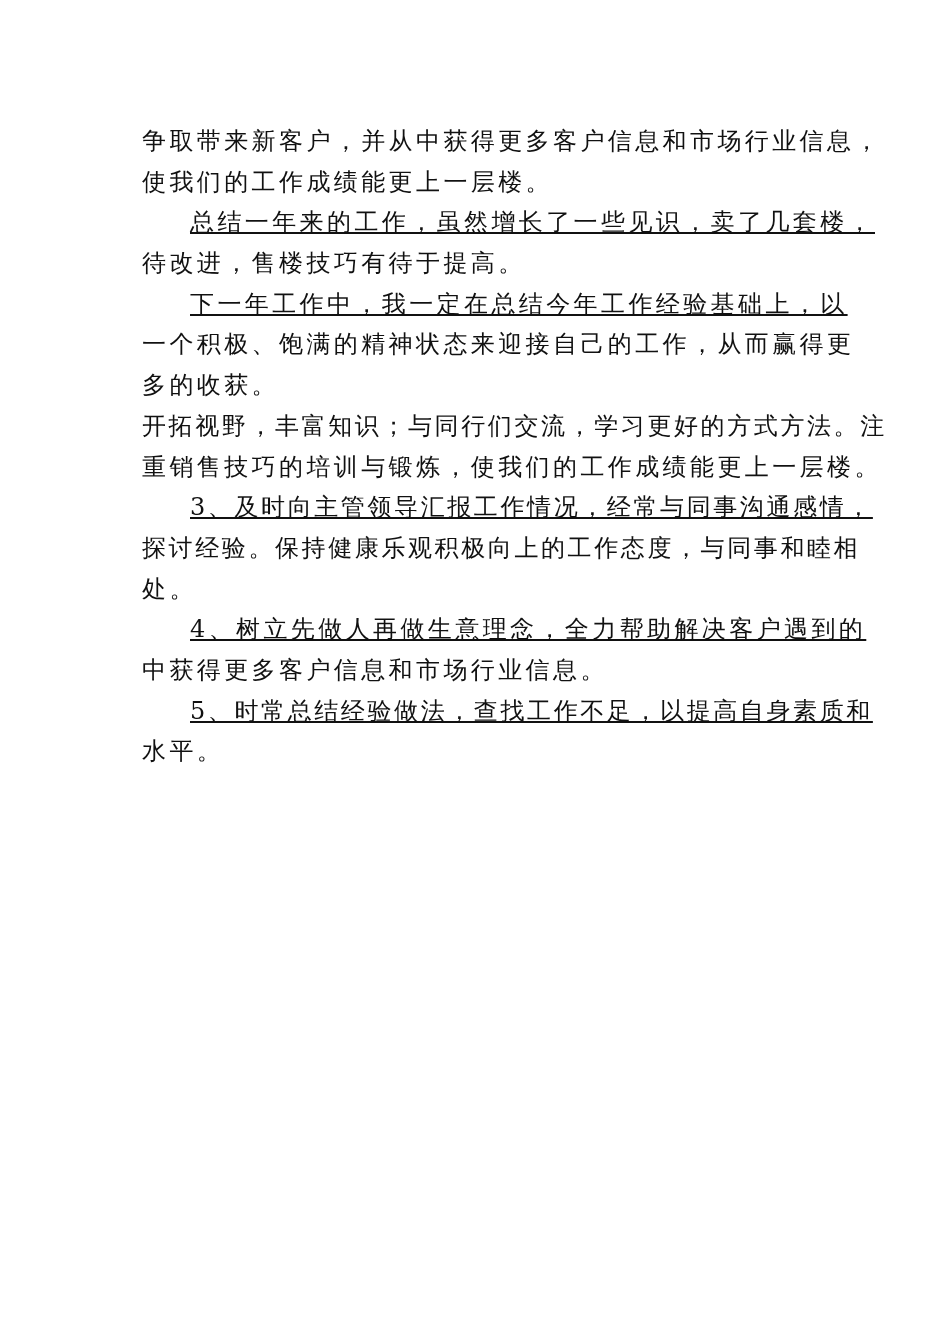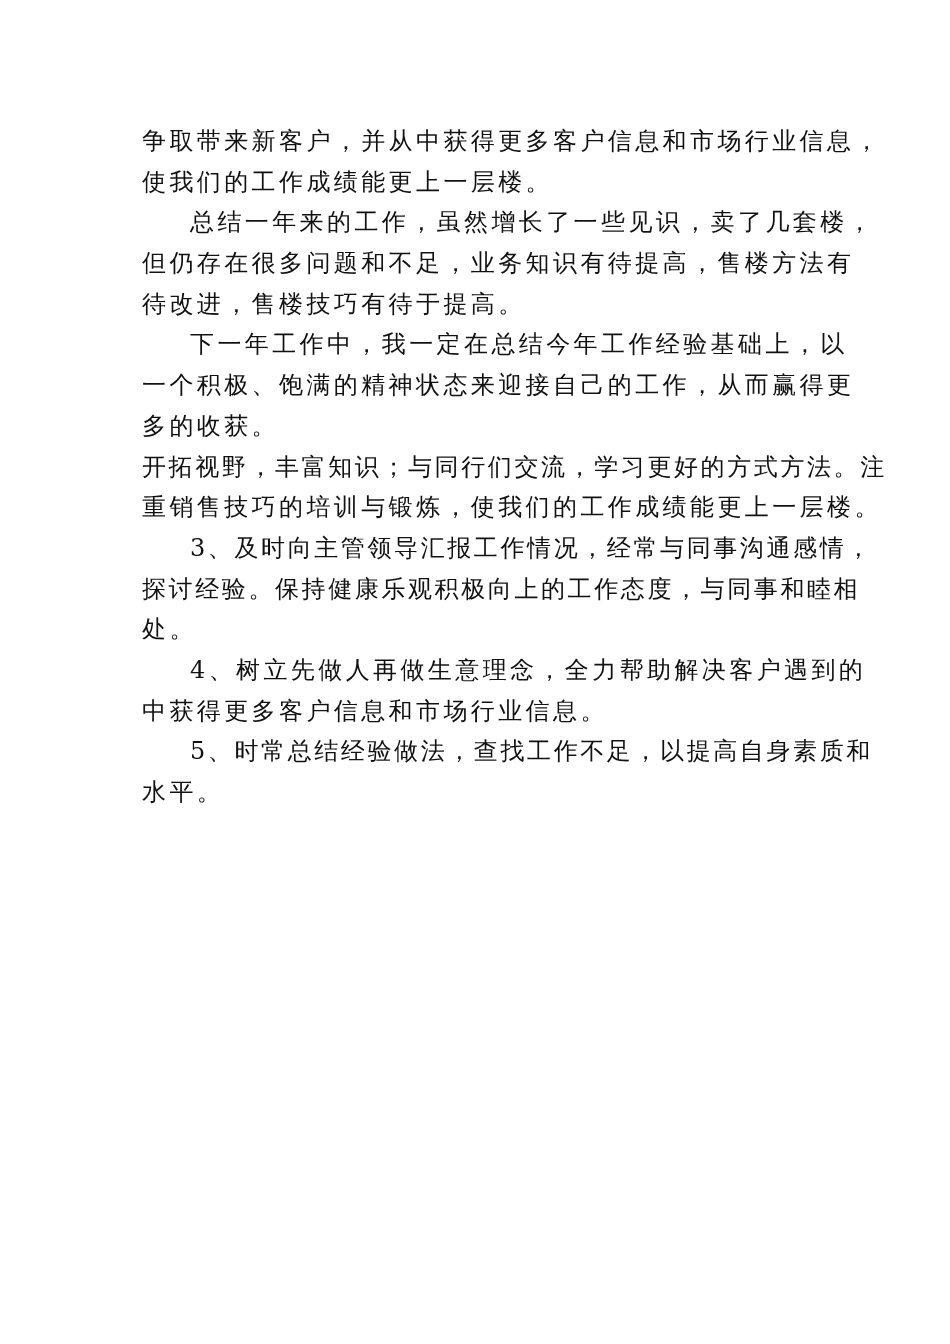"总结一年来的工作，虽然增长了一些见识，卖了几套楼，" .indent { text-decoration: none -> underline }
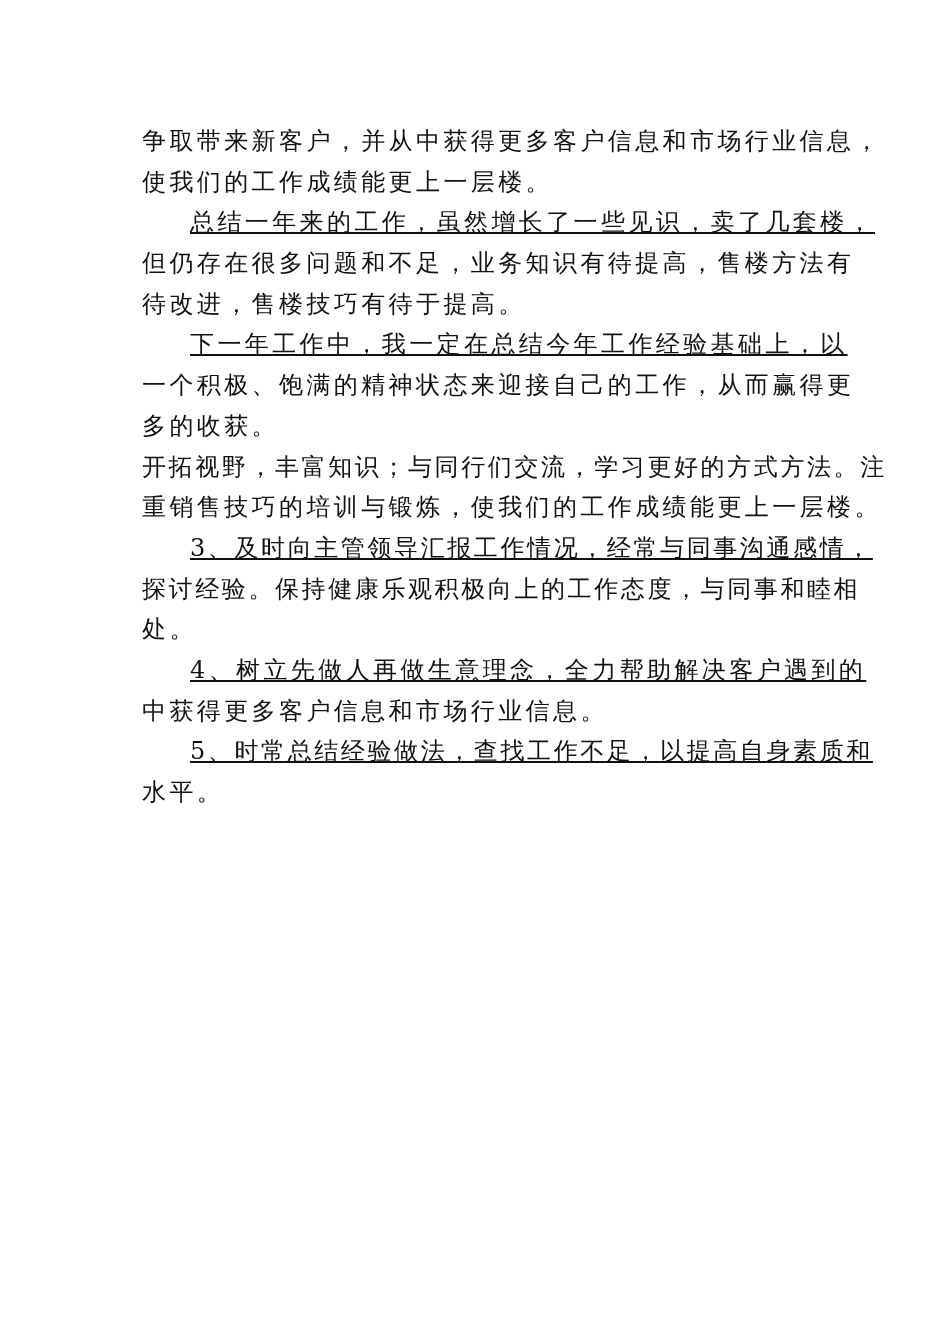"但仍存在很多问题和不足，业务知识有待提高，售楼方法有" div.line { html: <div>但仍存在很多问题和不足，业务知识有待提高，售楼方法有</div> -> none }
